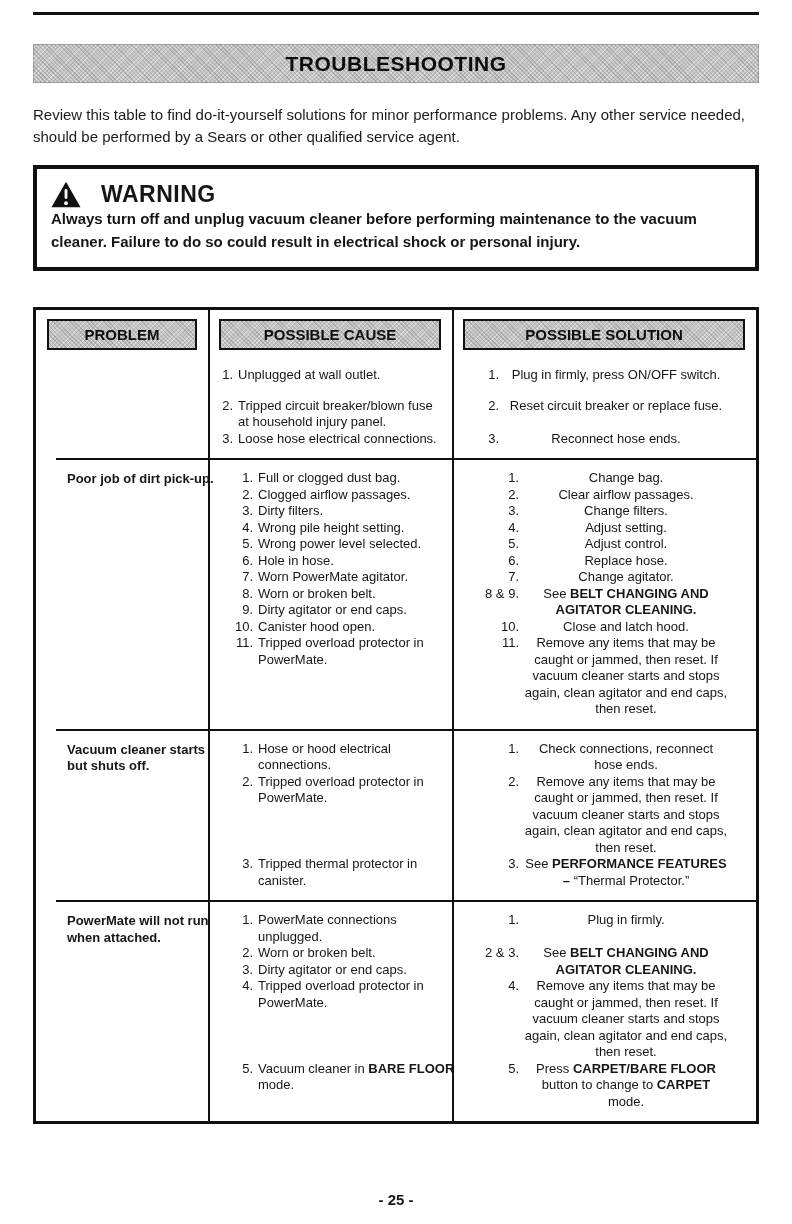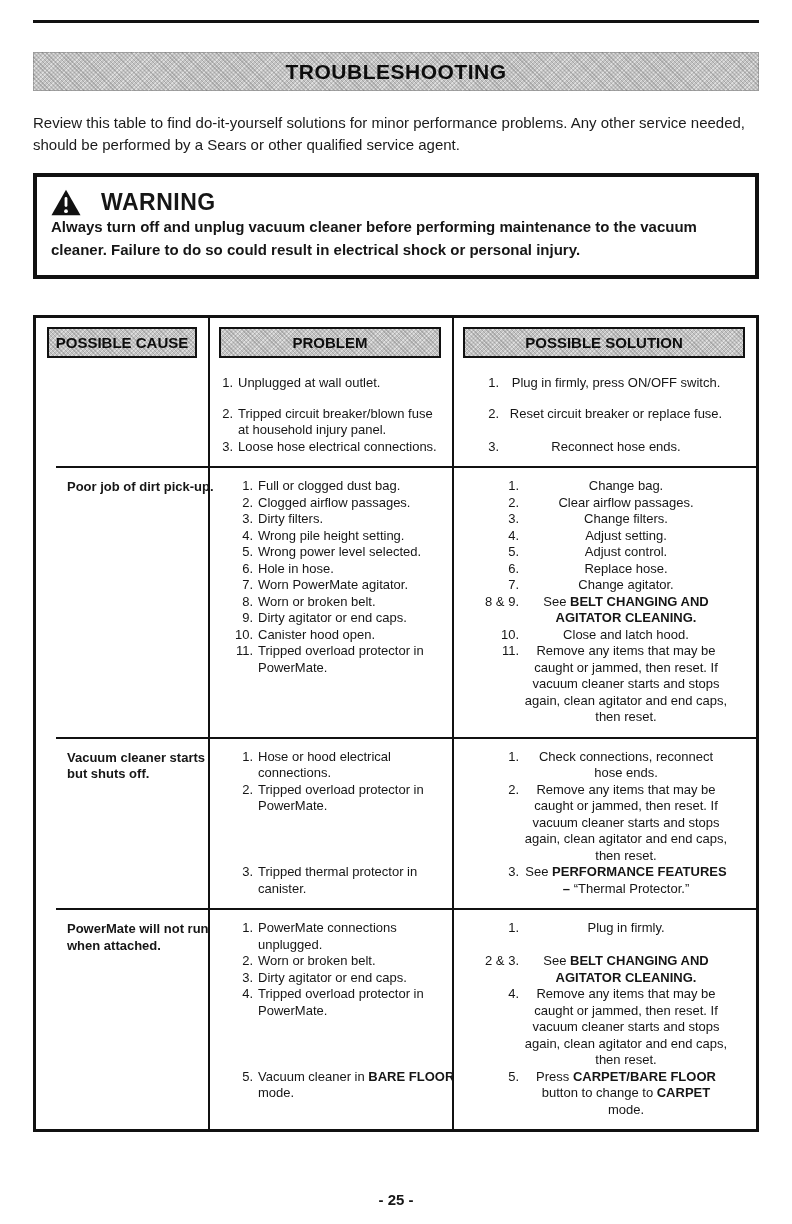"TROUBLESHOOTING" .page { padding: 12px 33px -> 4px 33px }
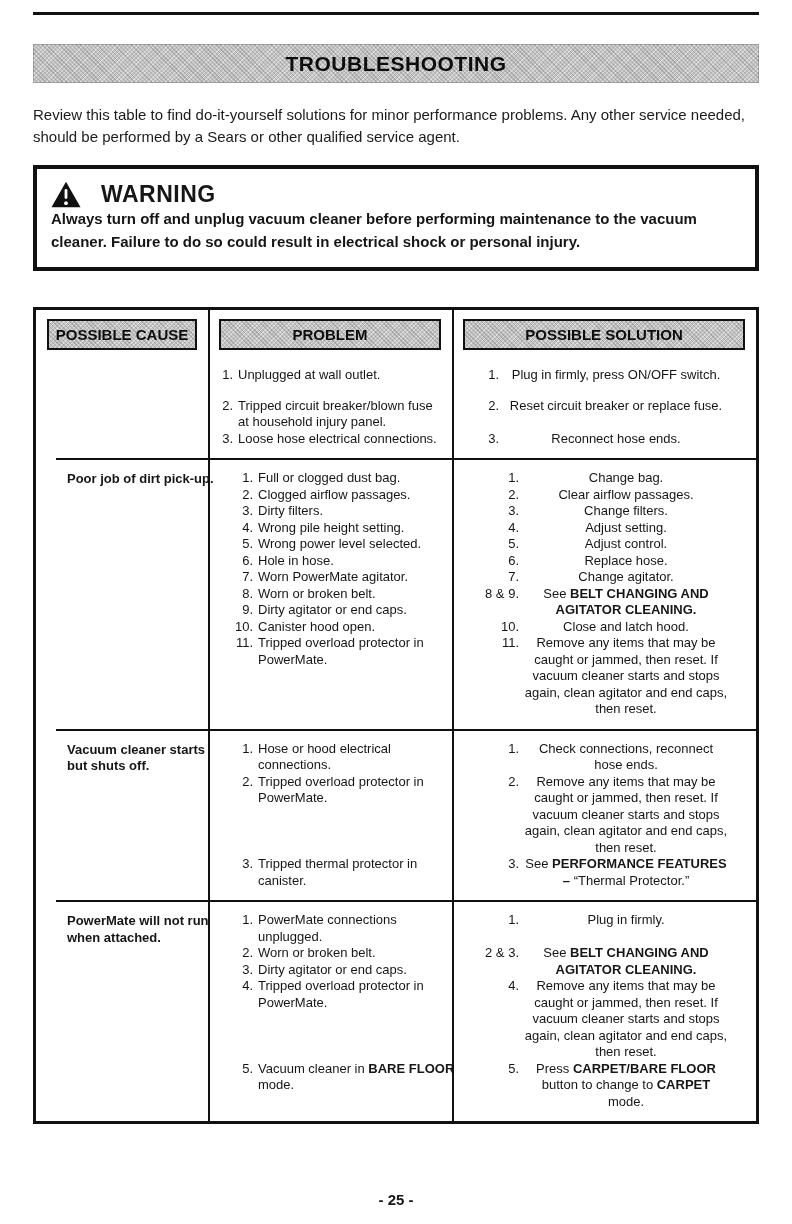"POSSIBLE CAUSE" div { order: before "PROBLEM" -> after "PROBLEM" }
